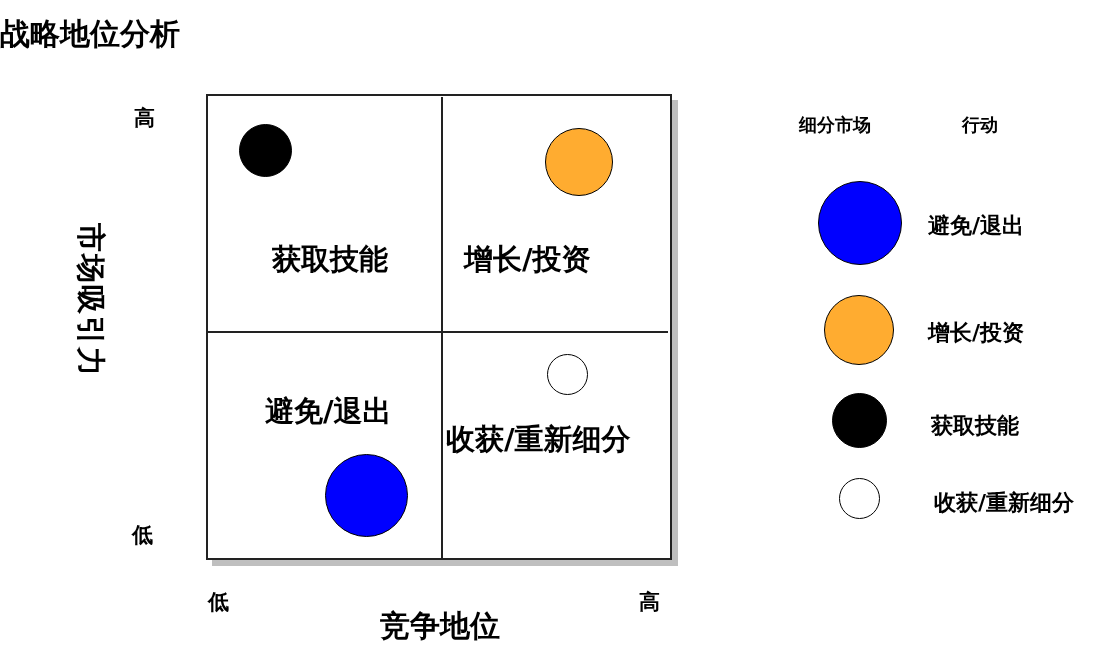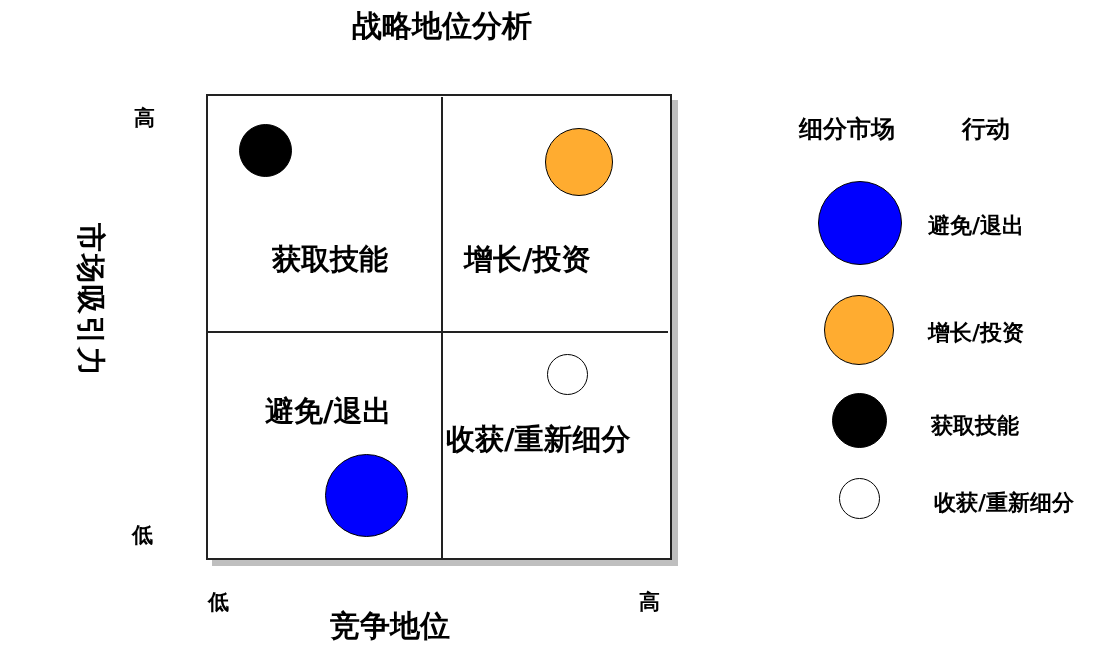"战略地位分析" .title { text-align: center -> none; top: 6px -> 14px }
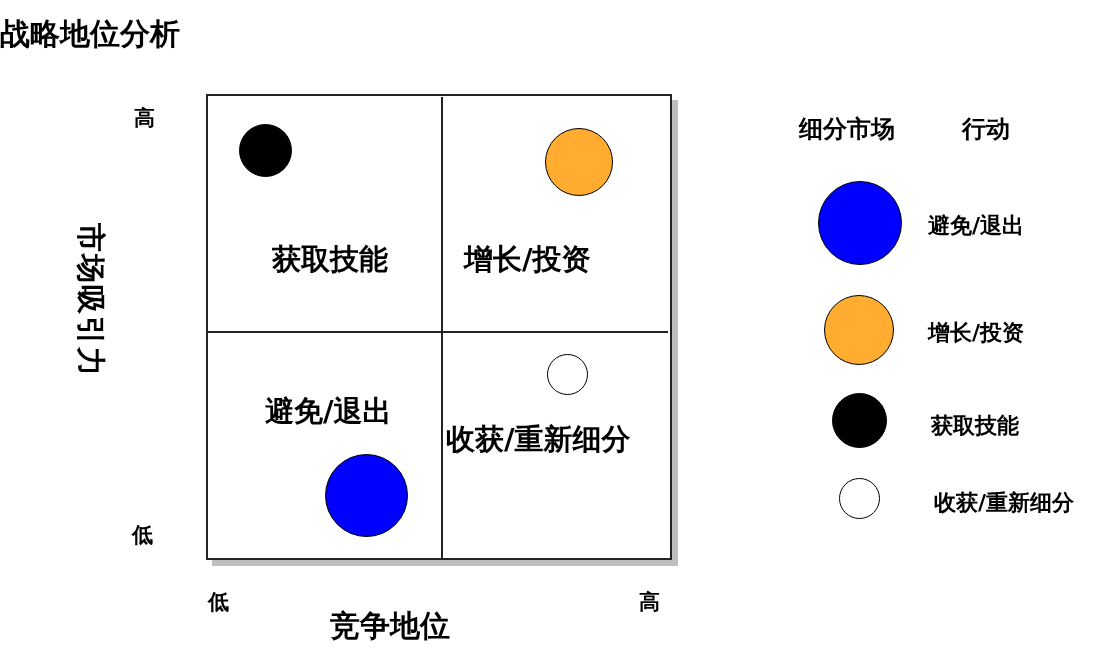"细分市场" .legend-h { font-size: 24px -> 18px }
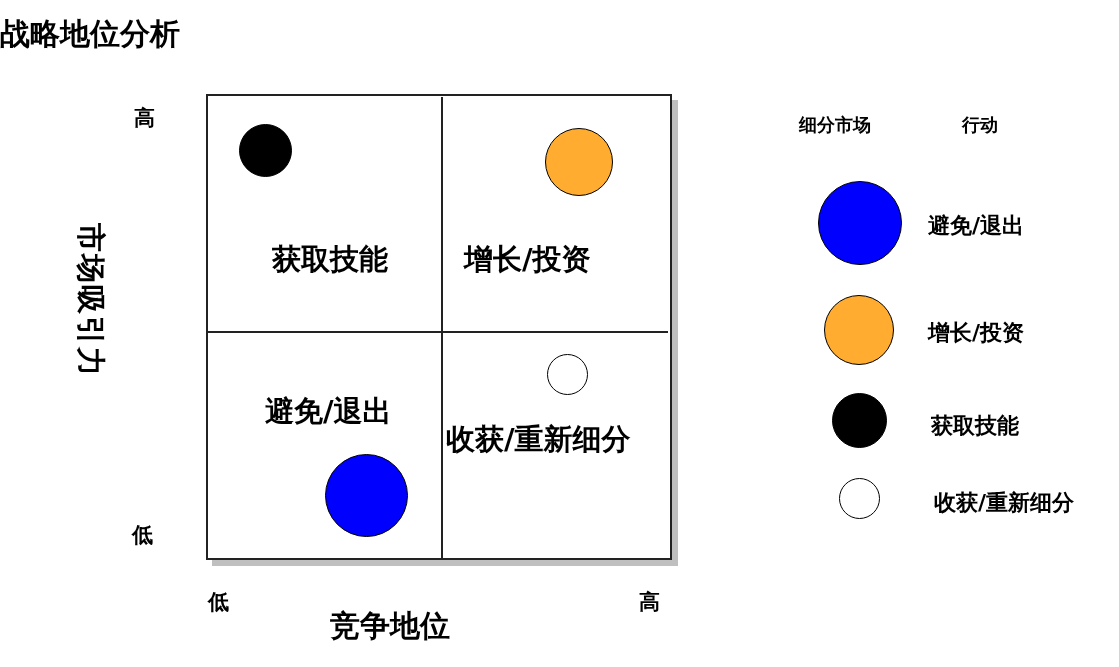"竞争地位" .xlabel { text-align: left -> center }
